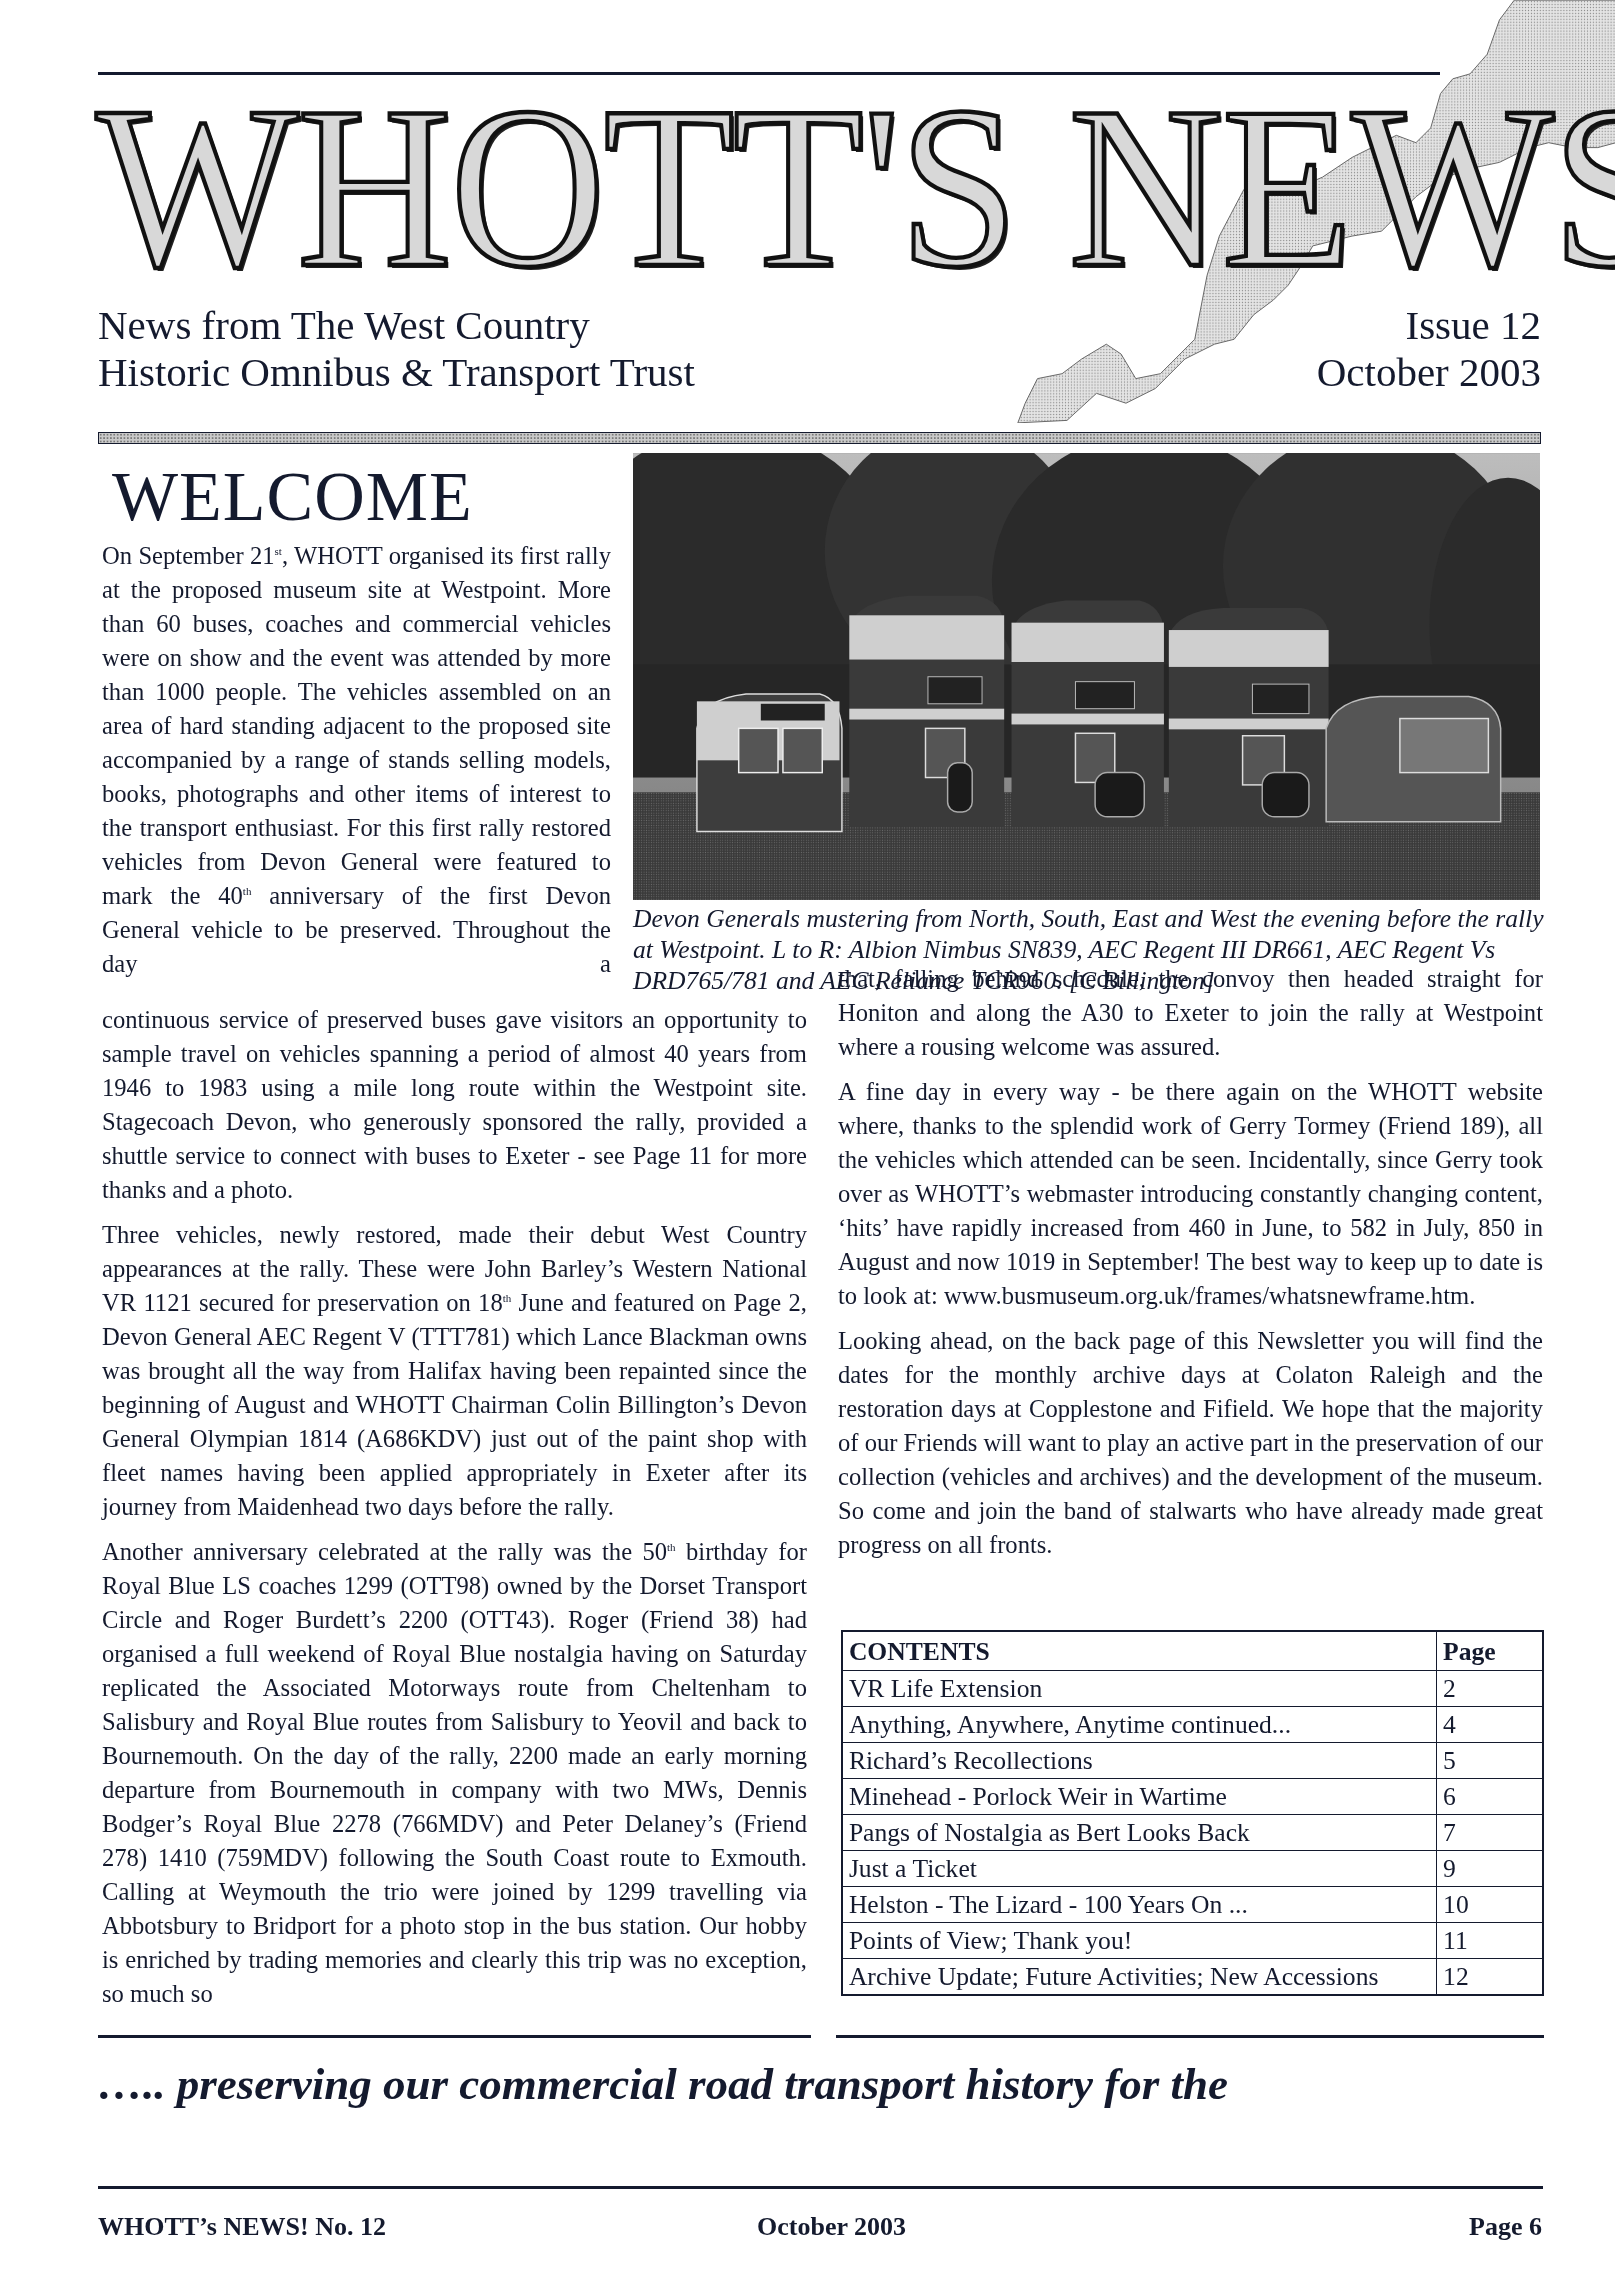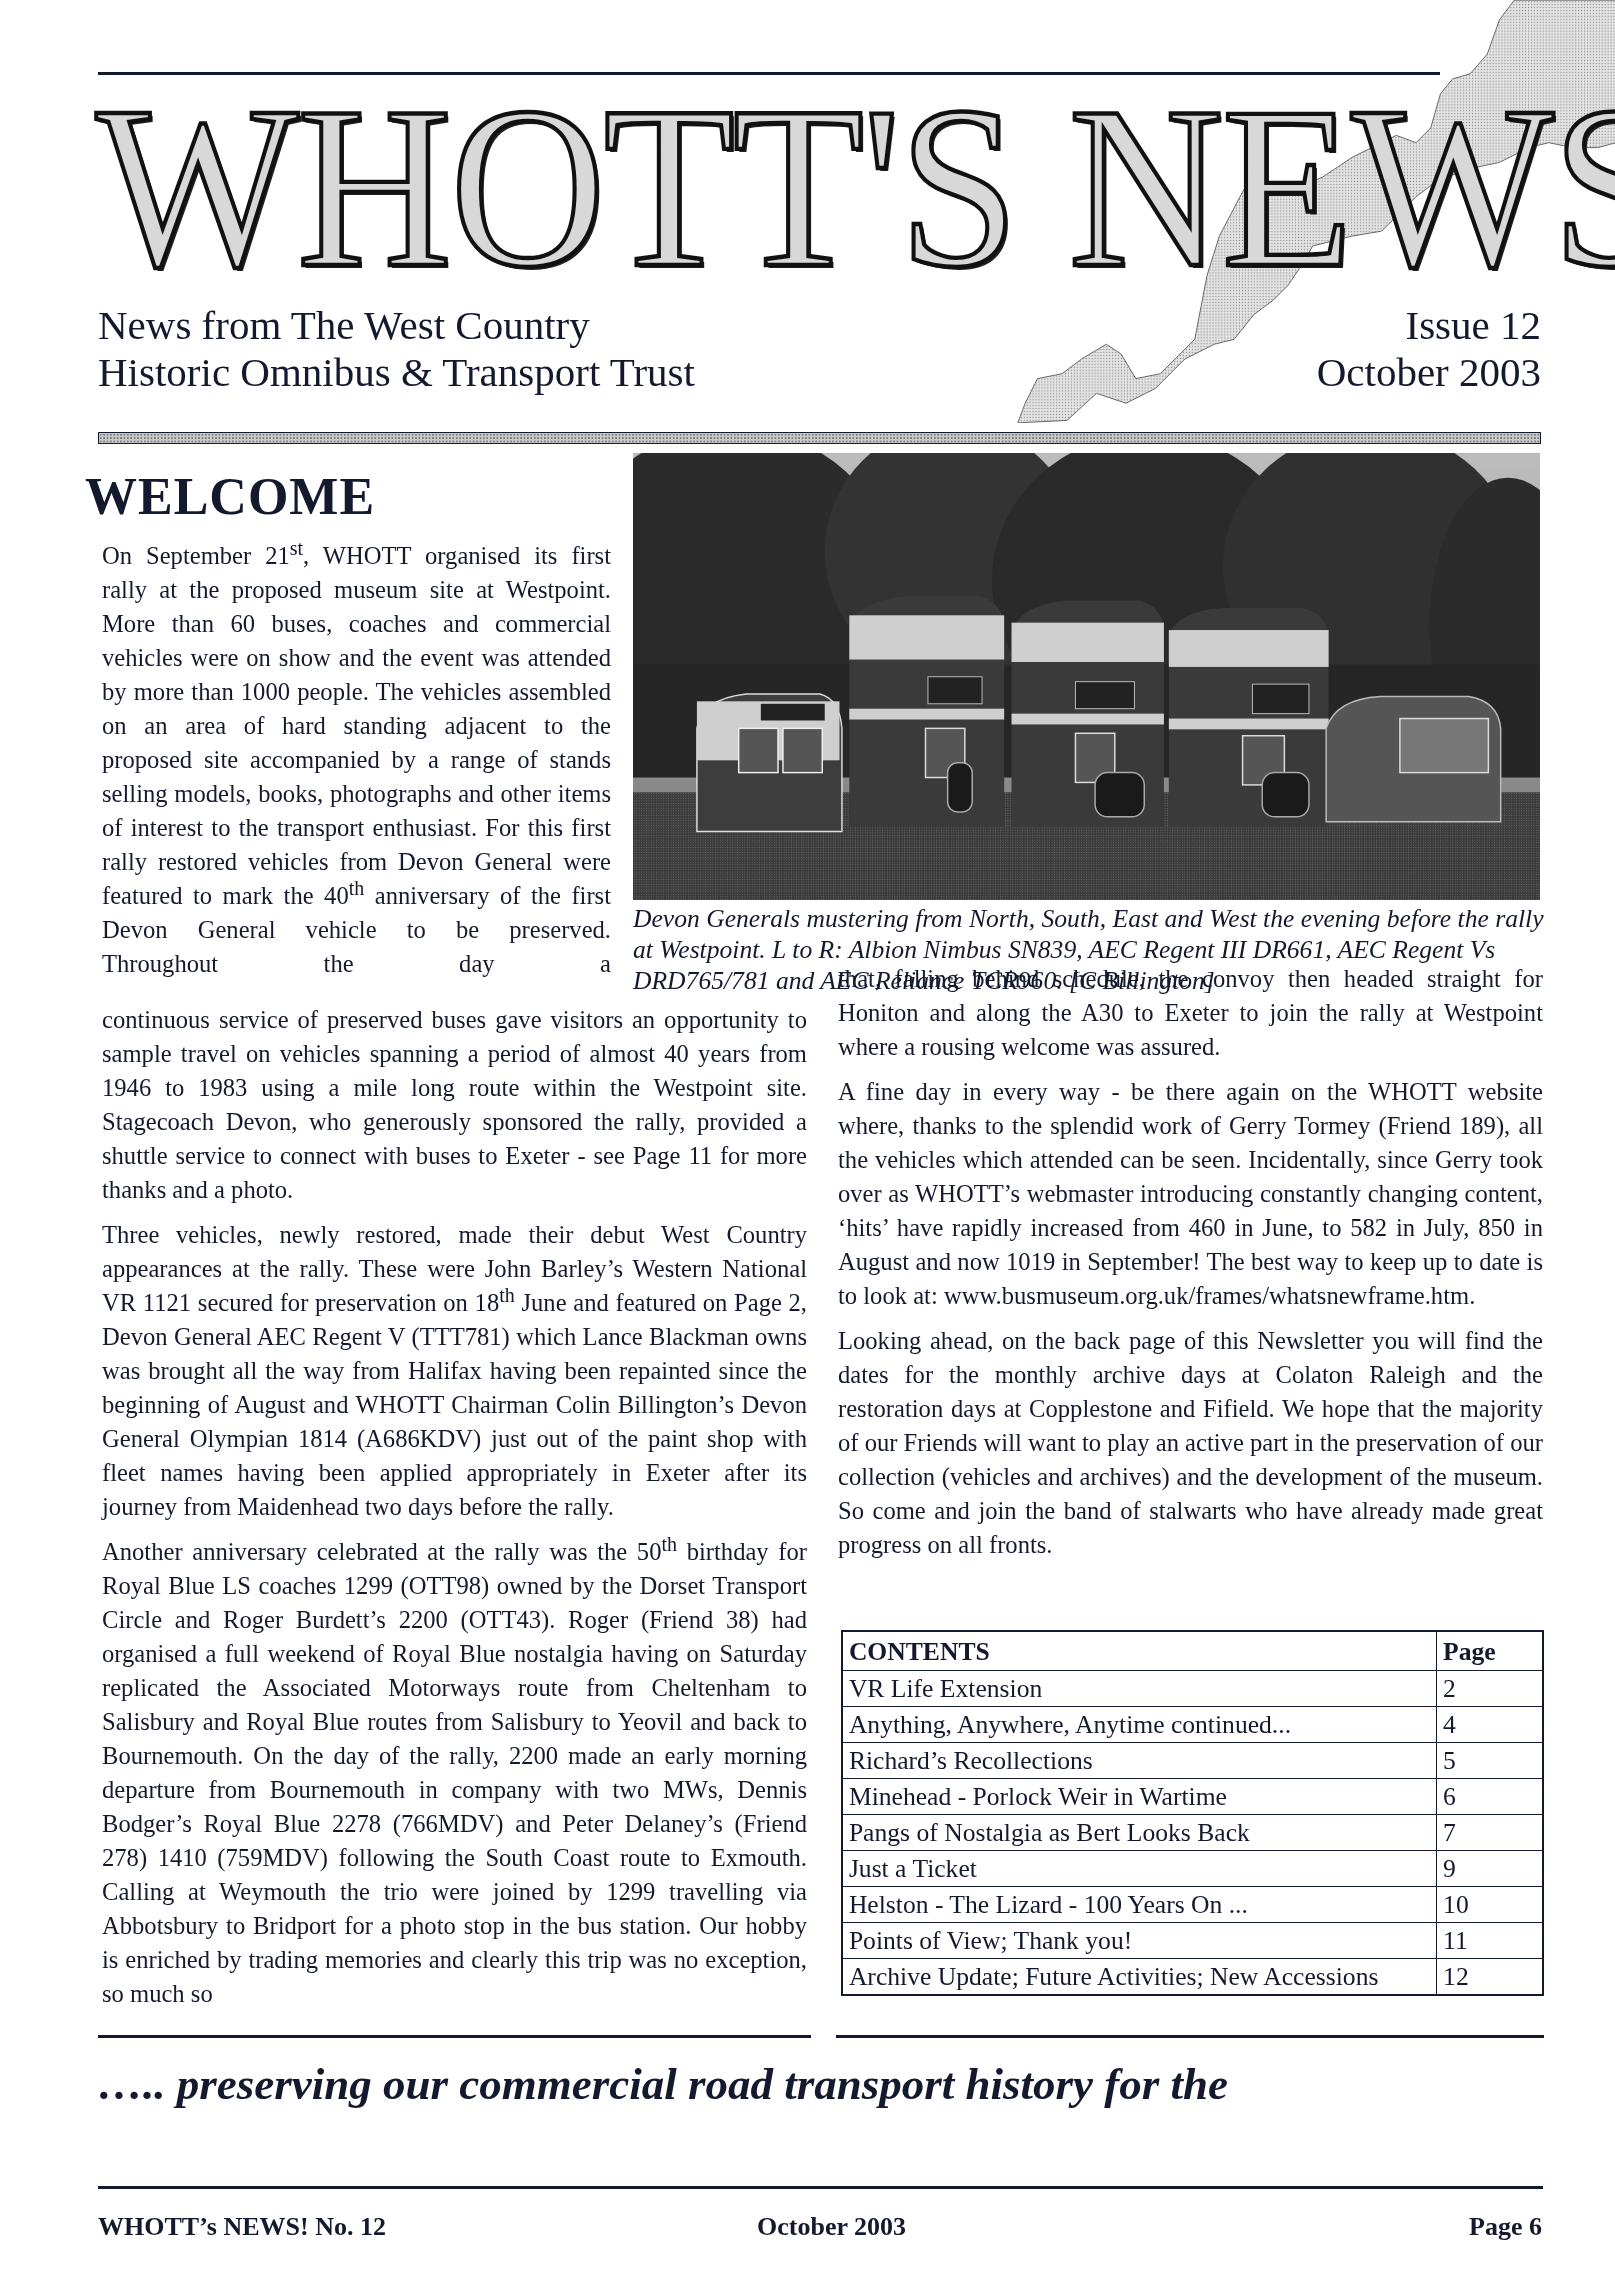"WELCOME" #welcome-heading { font-size: 52px -> 70px; font-weight: bold -> normal; left: 85px -> 112px }
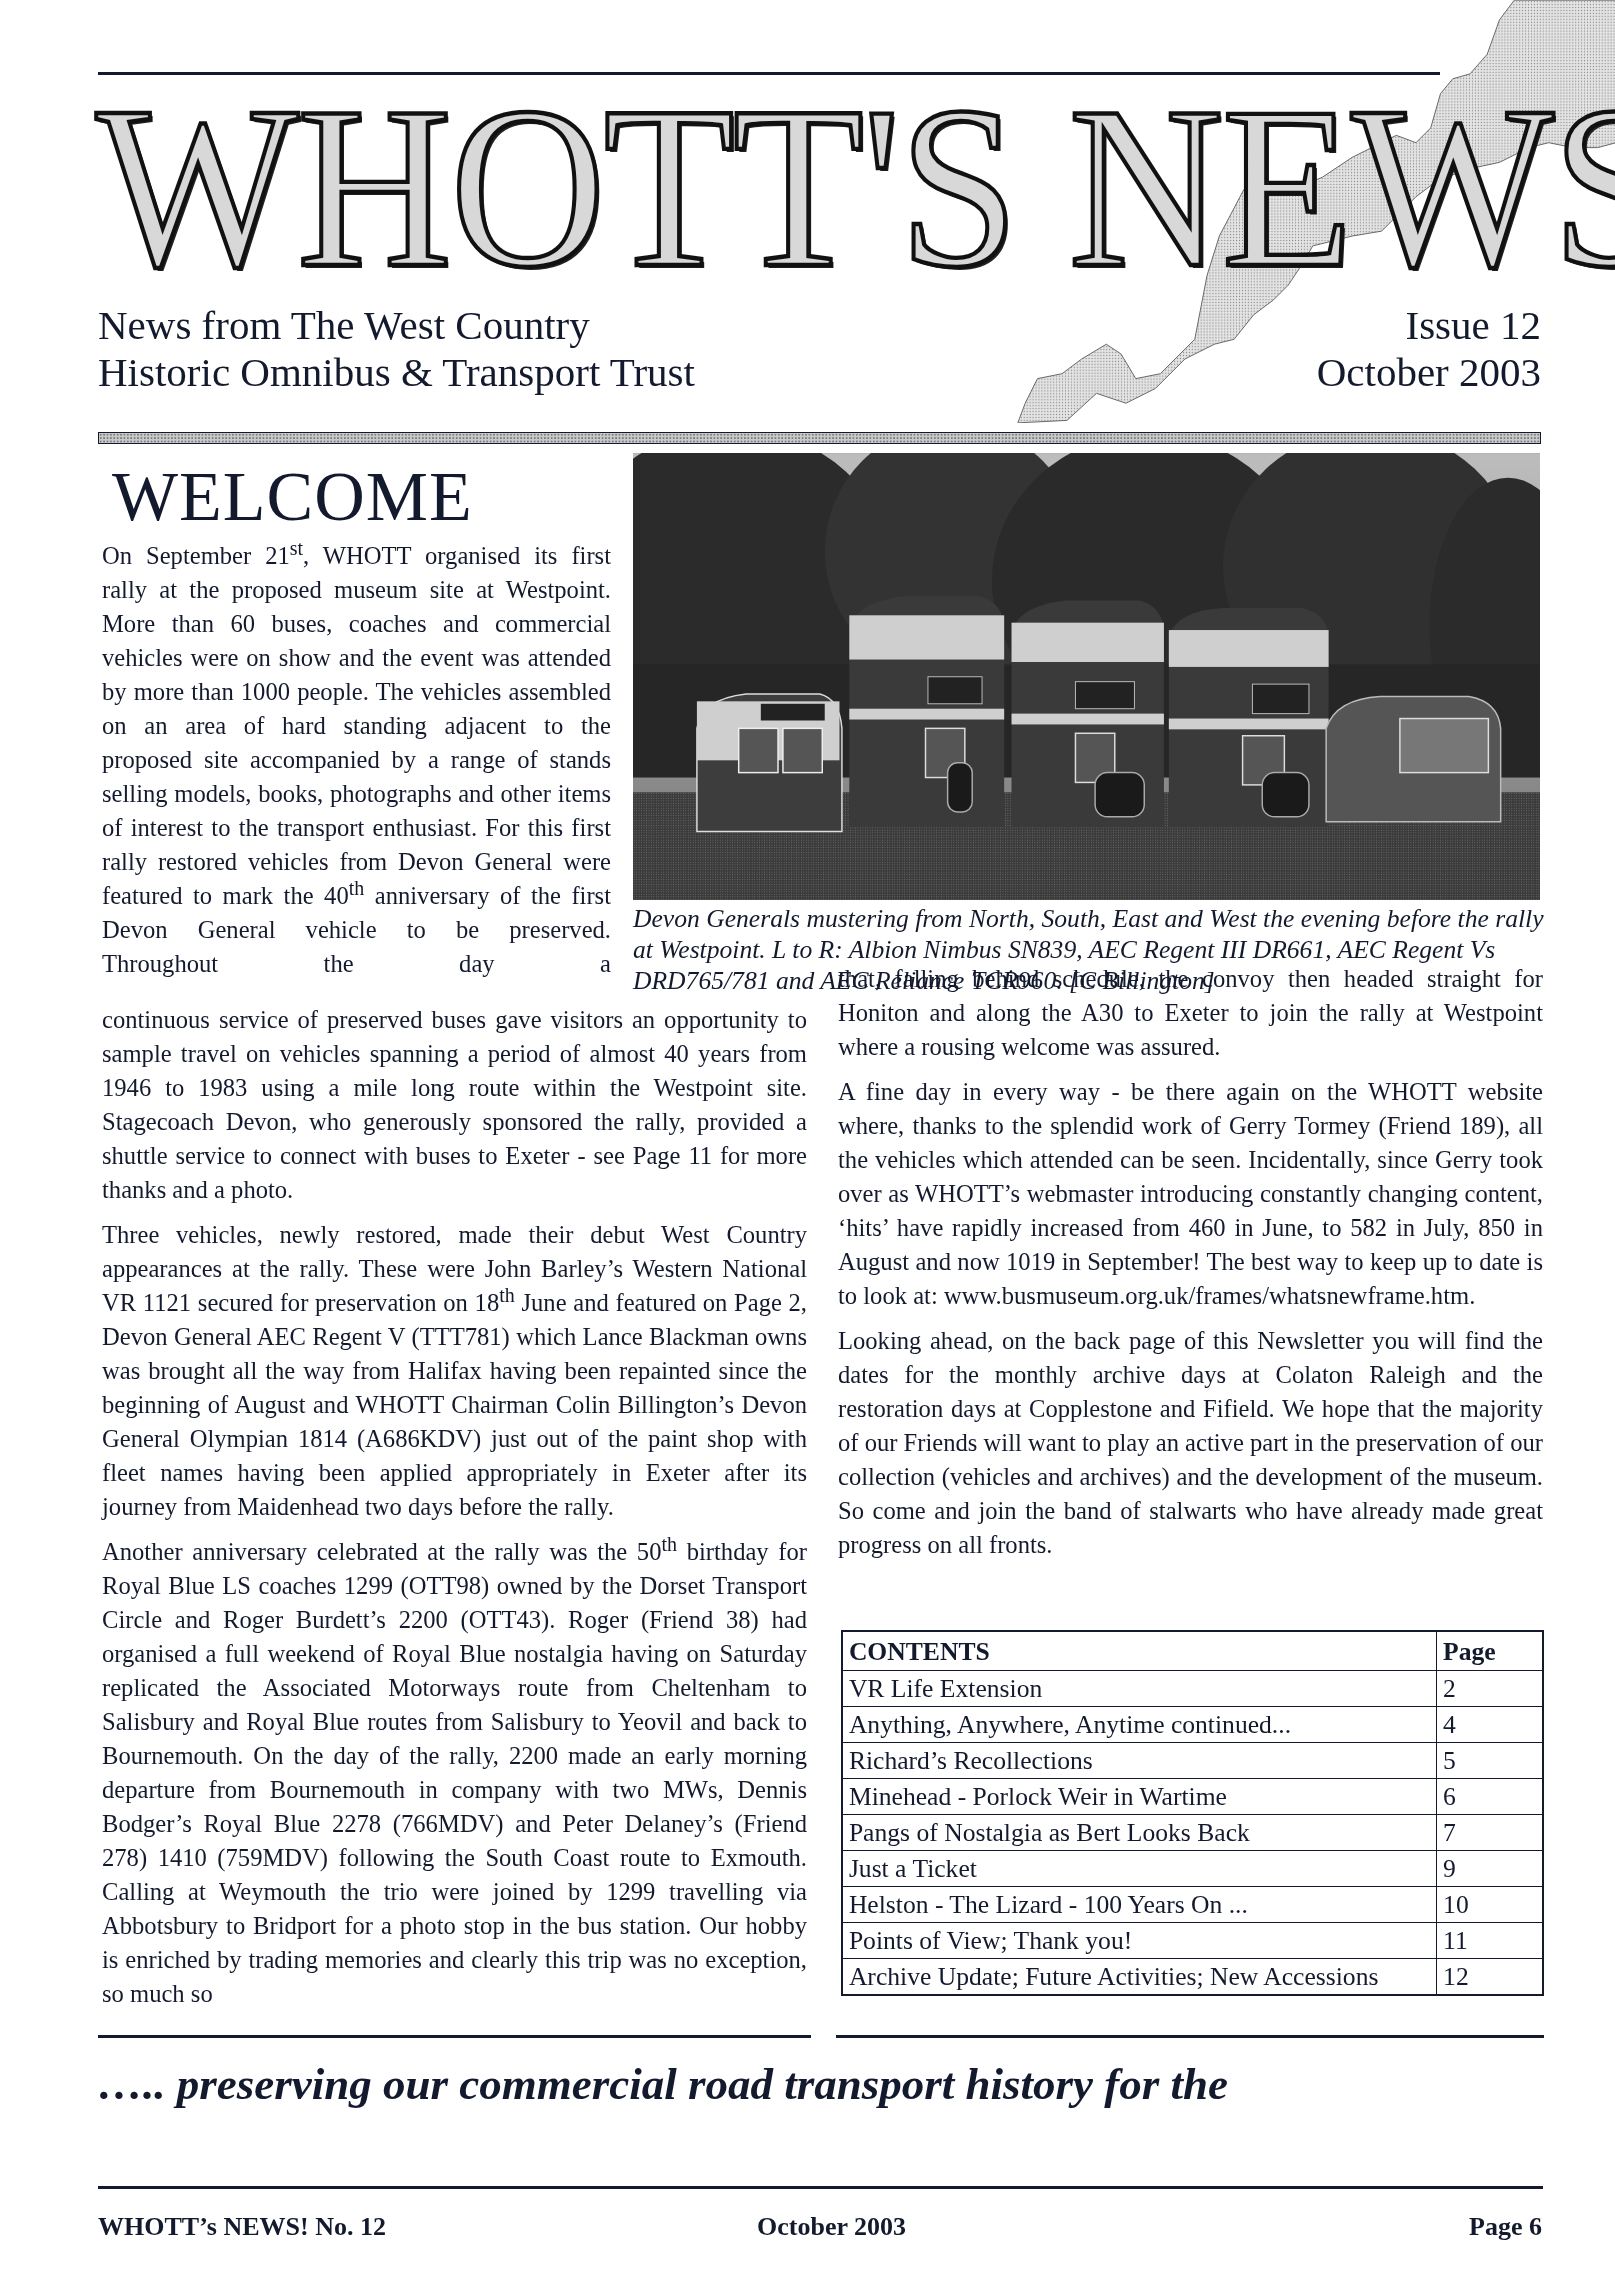"st" .body-text sup { font-size: 20px -> 11px }
